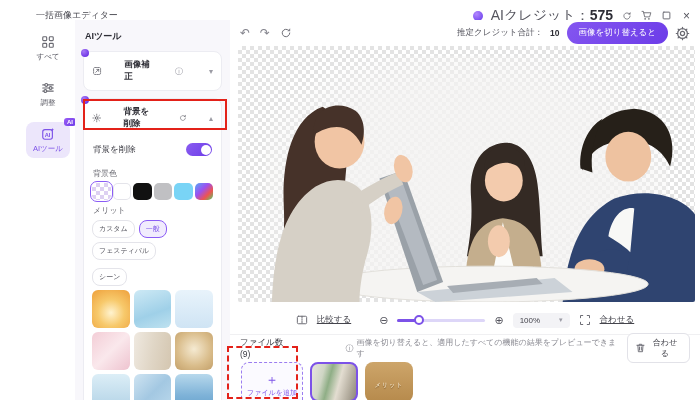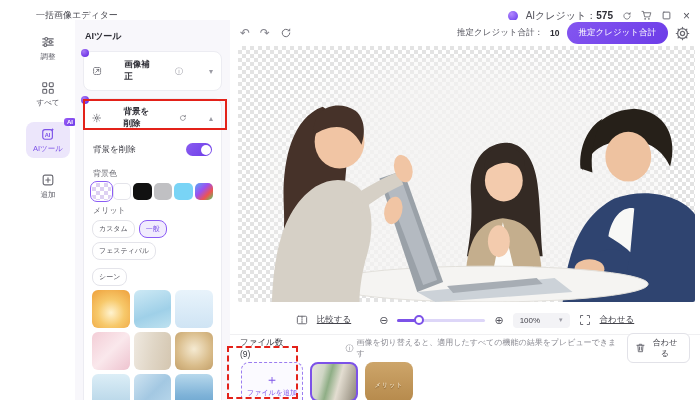"AIクレジット：575" .credits { font-size: 10px -> 14px }
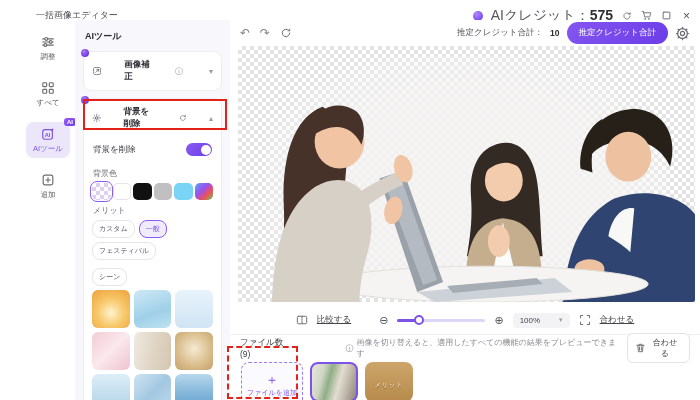"推定クレジット合計" button.export-btn { text: 推定クレジット合計 -> 画像を切り替えると }
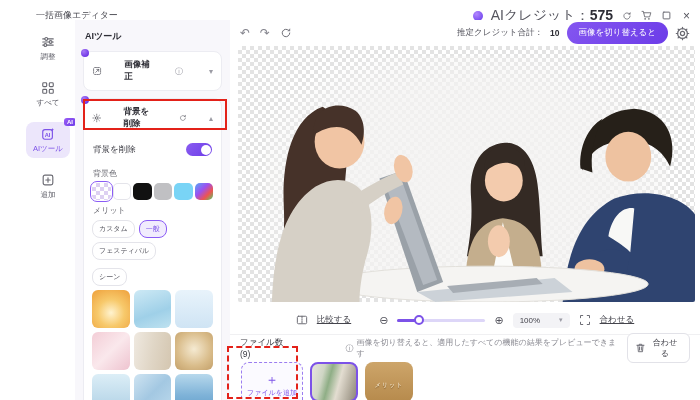"調整" div.rail-item { order: before "すべて" -> after "すべて" }
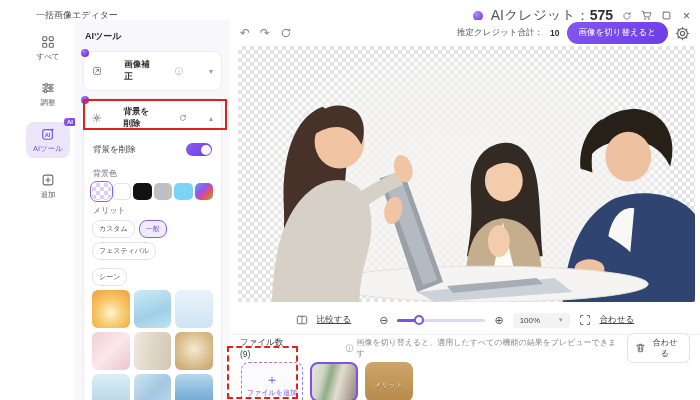"追加" div.rail-item { html: <div> <svg> <rect></rect> <path></path> </svg> <span>追加</span> </div> -> none }
